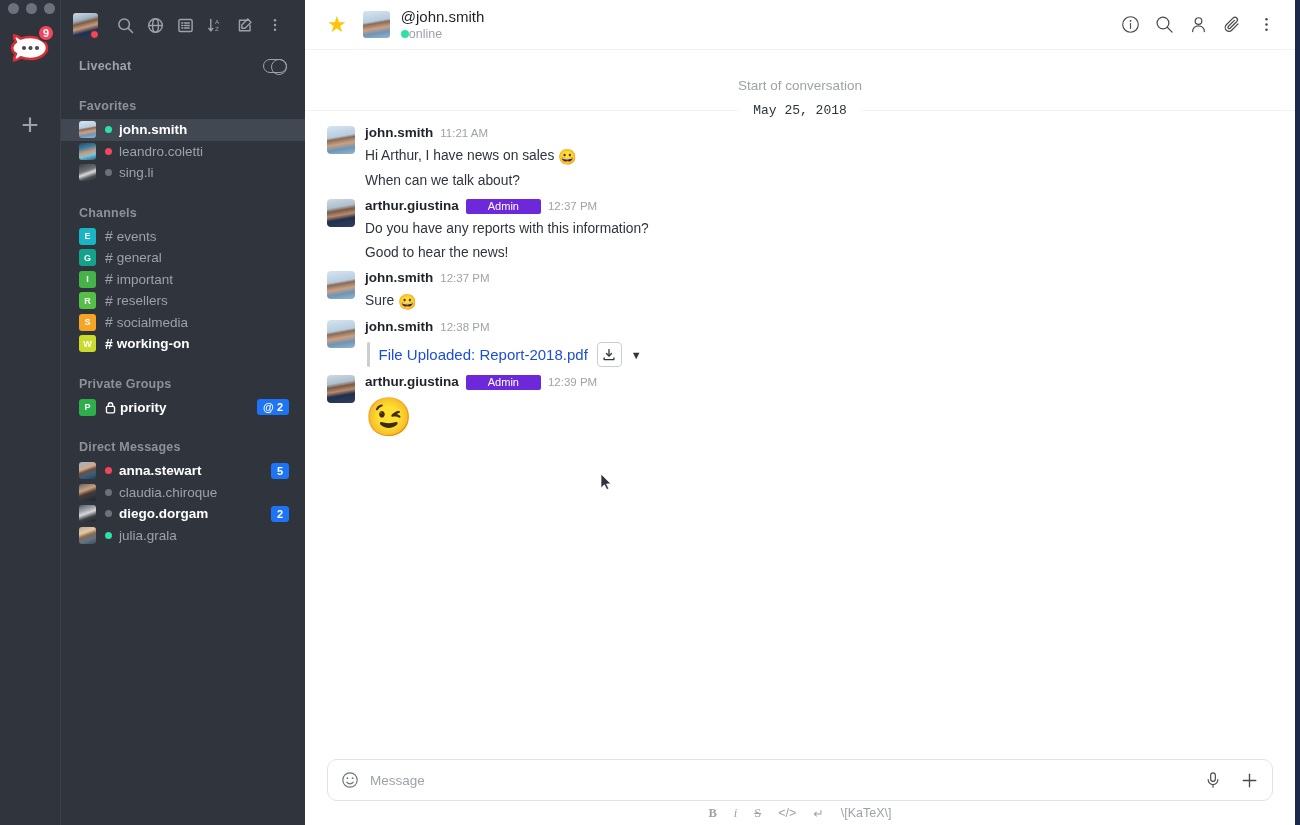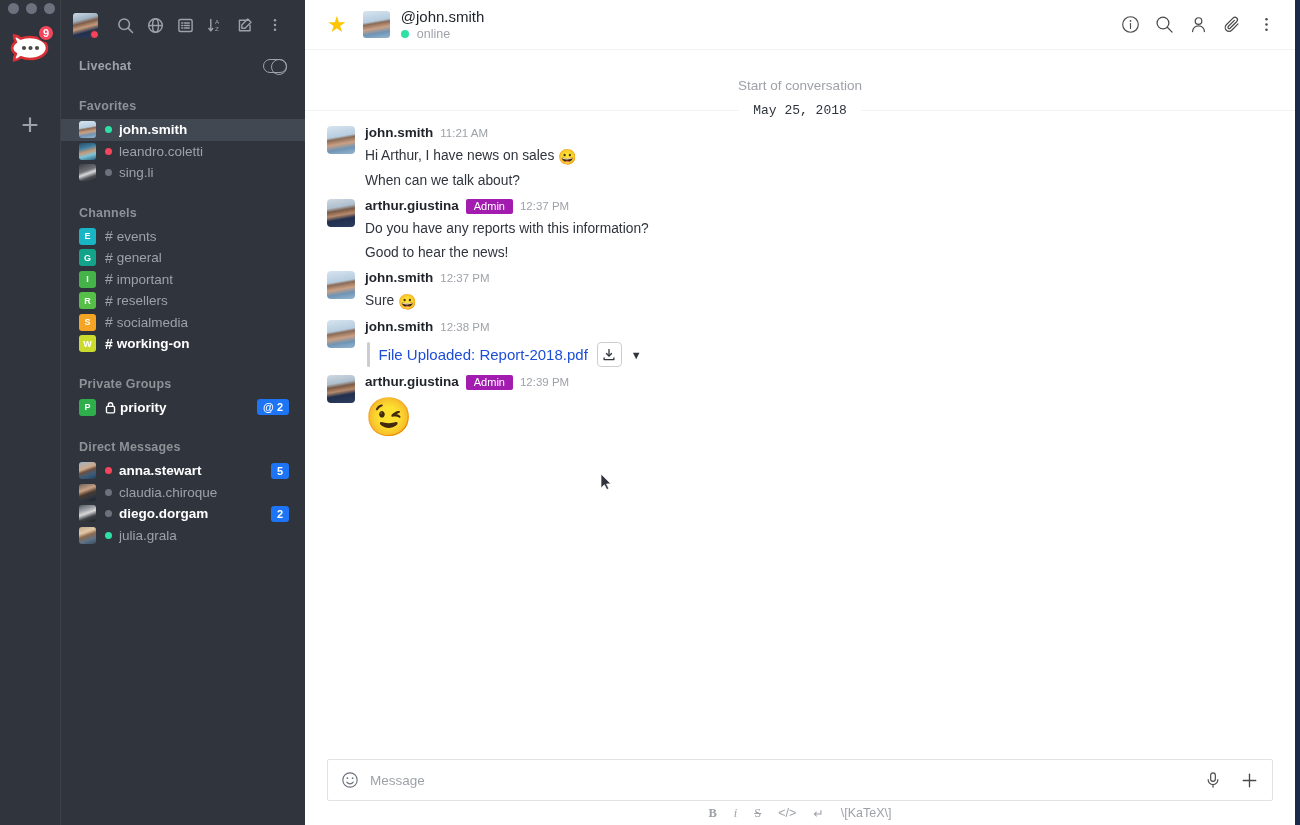"online" .hdr-sub { gap: 8px -> 0 }
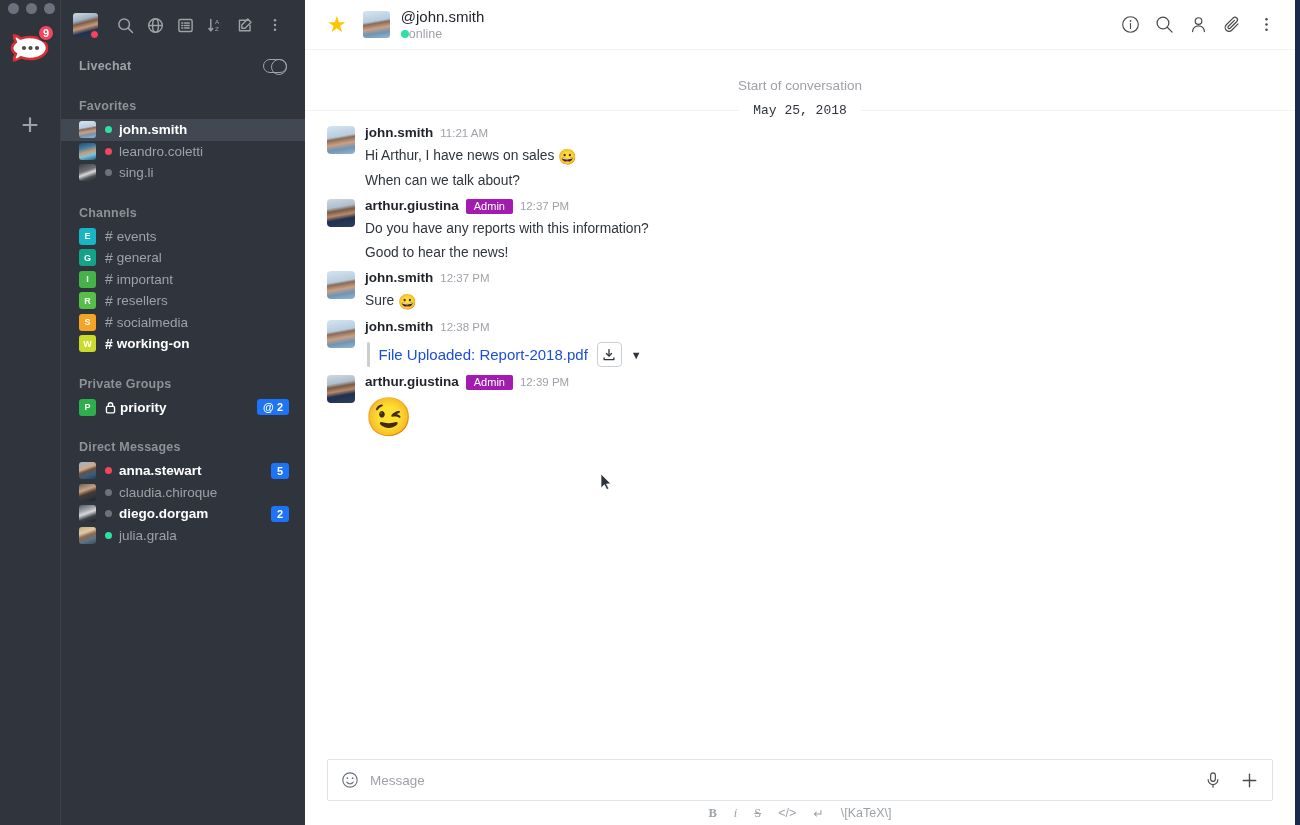"Admin" .role-tag { background: #a21caf -> #6d28d9; padding: 1px 8px -> 1px 22px }
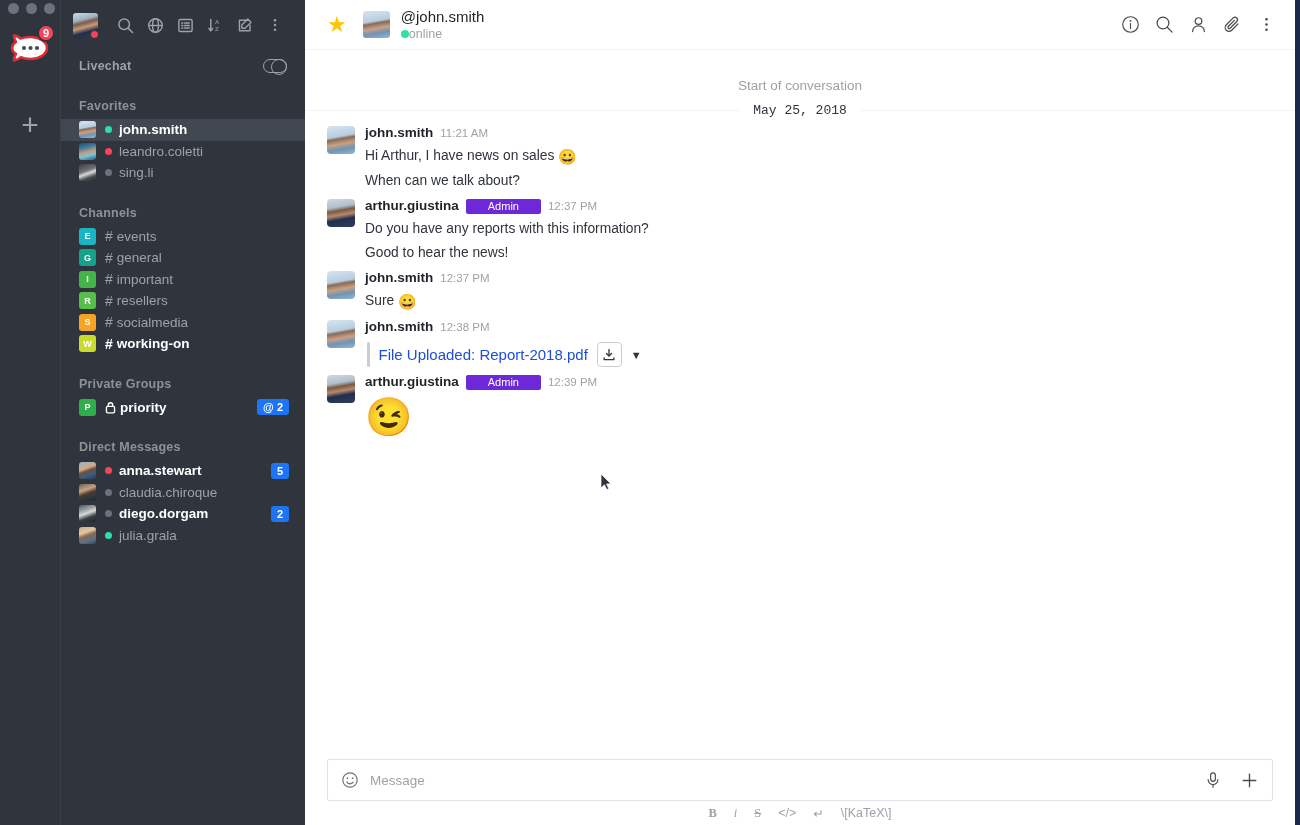"Message" .composer { border-radius: 2px -> 10px }
